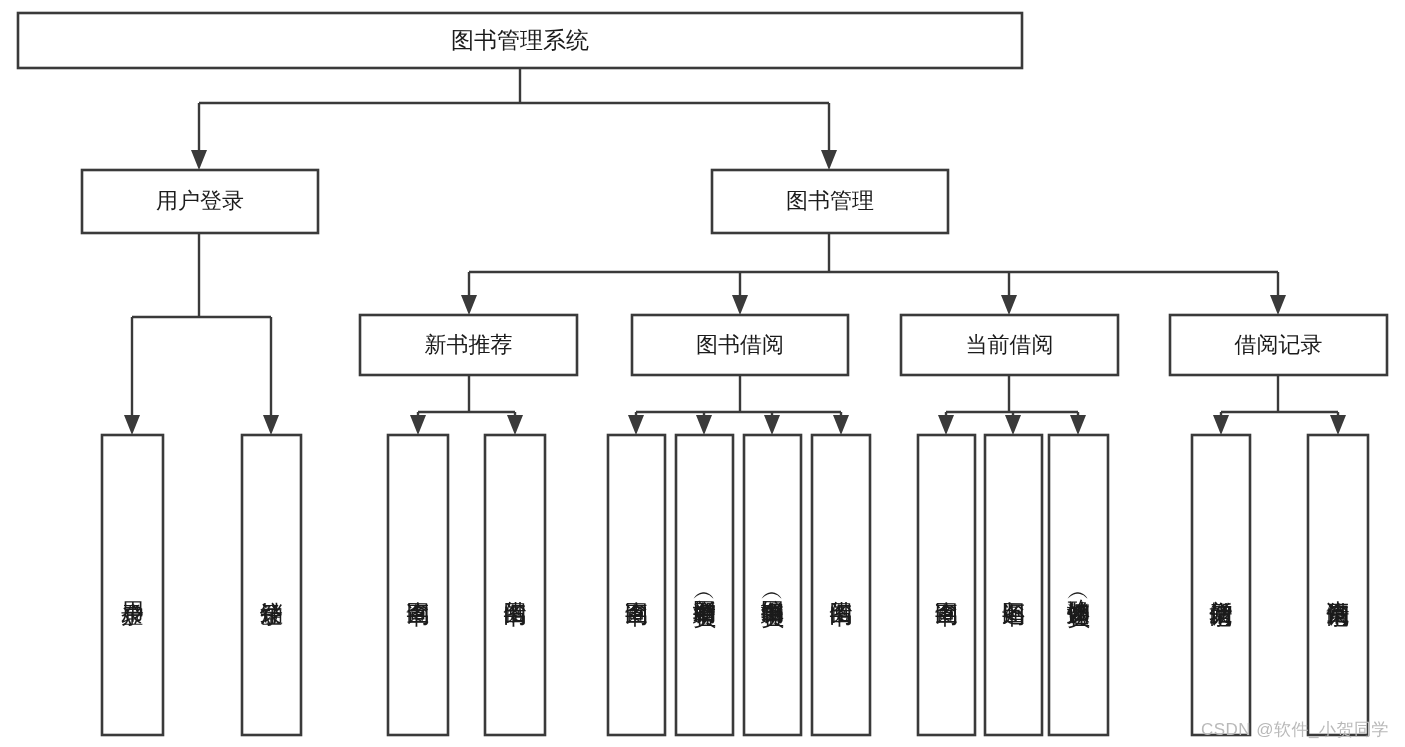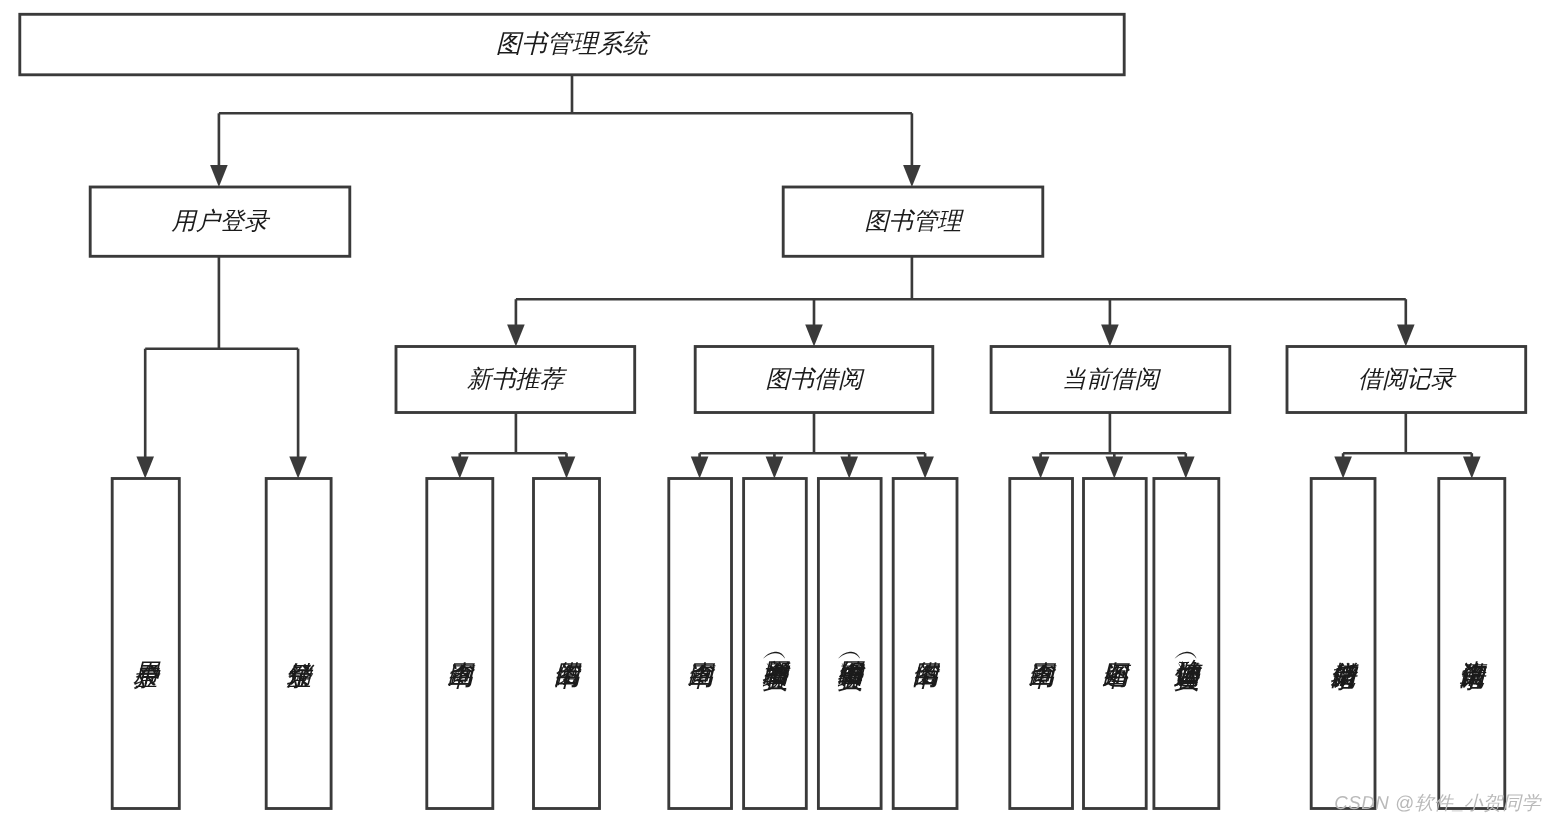"图书管理系统" #diagram-root { font-style: italic -> none }
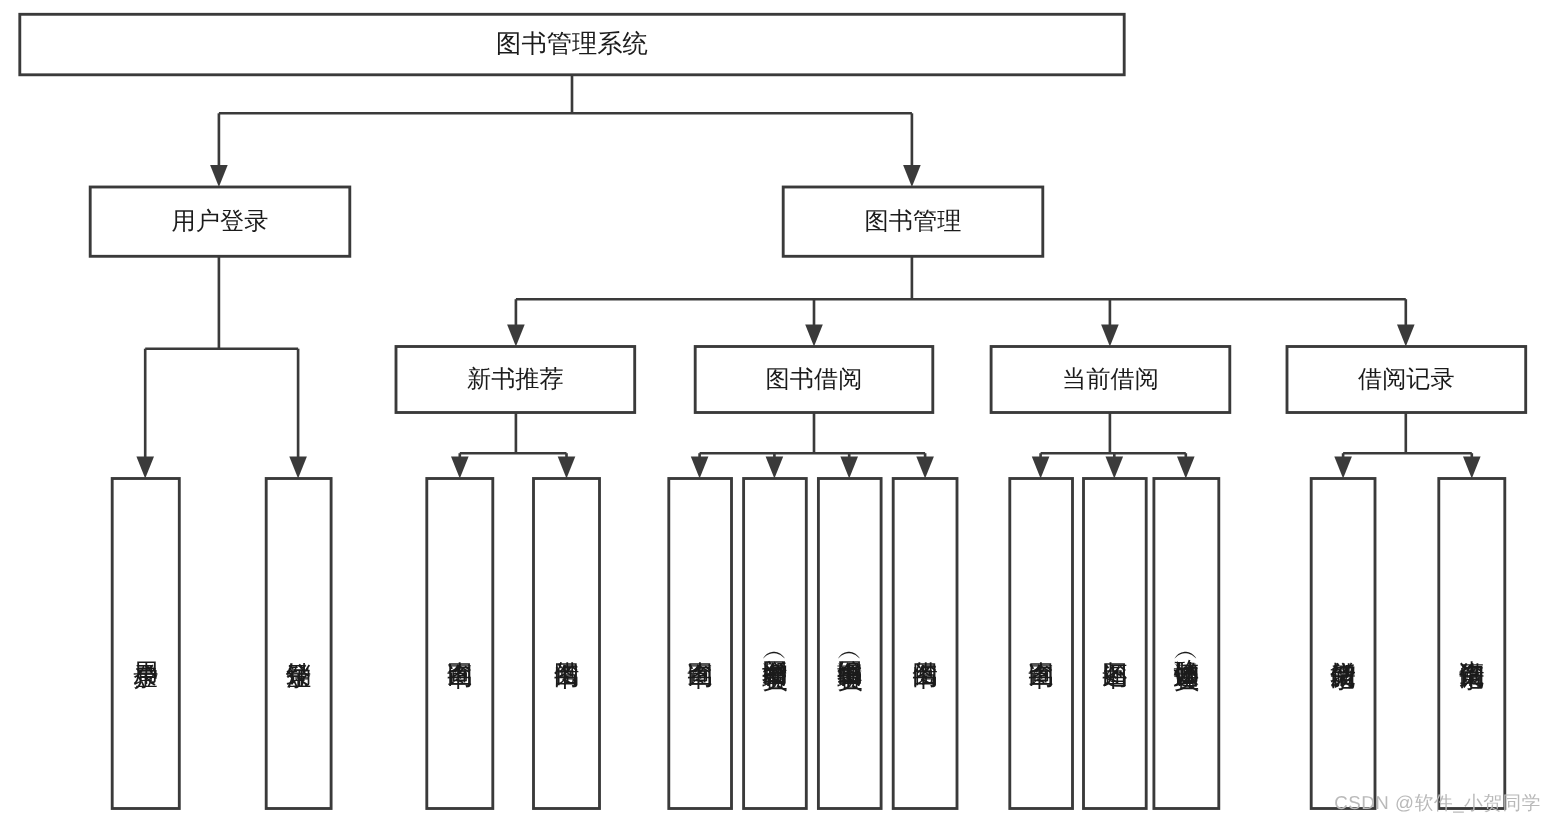"CSDN @软件_小贺同学" #watermark { right: 4px -> 16px }
